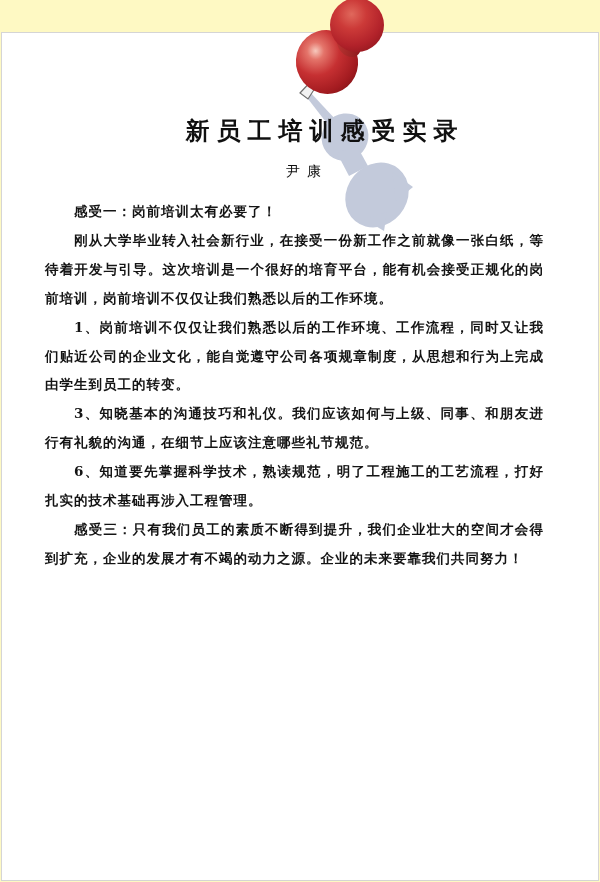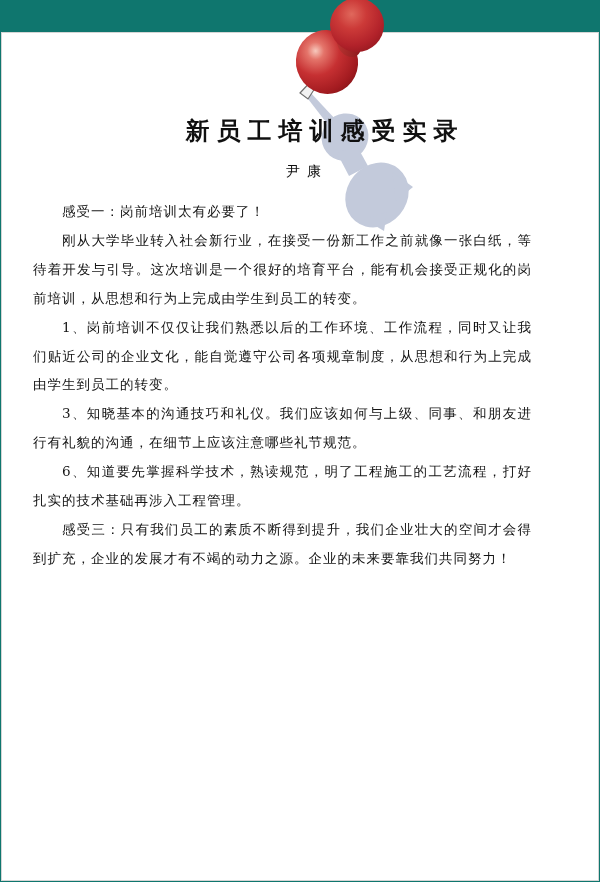"新员工培训感受实录" .canvas { background: #0f766e -> #fef9c3 }
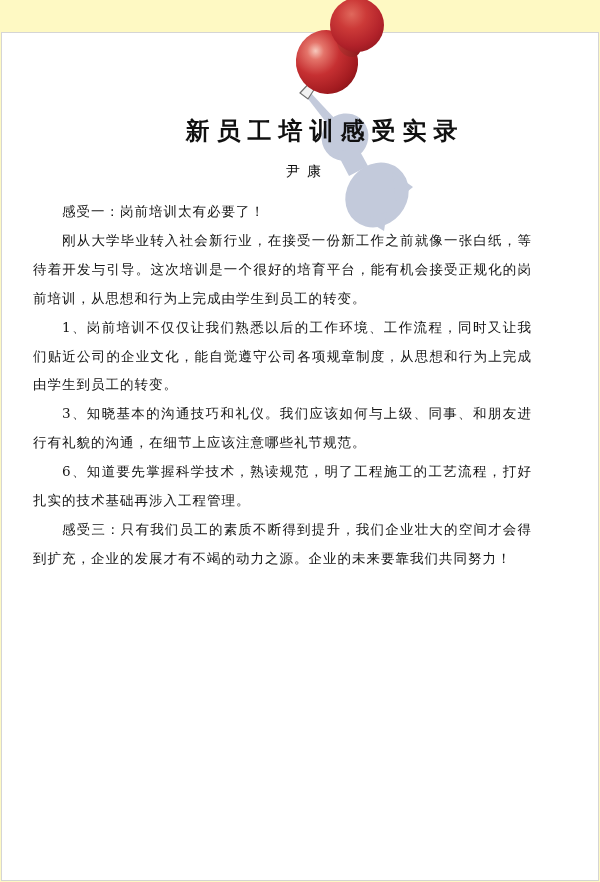"感受一：岗前培训太有必要了！" .doc-body { font-weight: normal -> bold; left: 33px -> 45px }
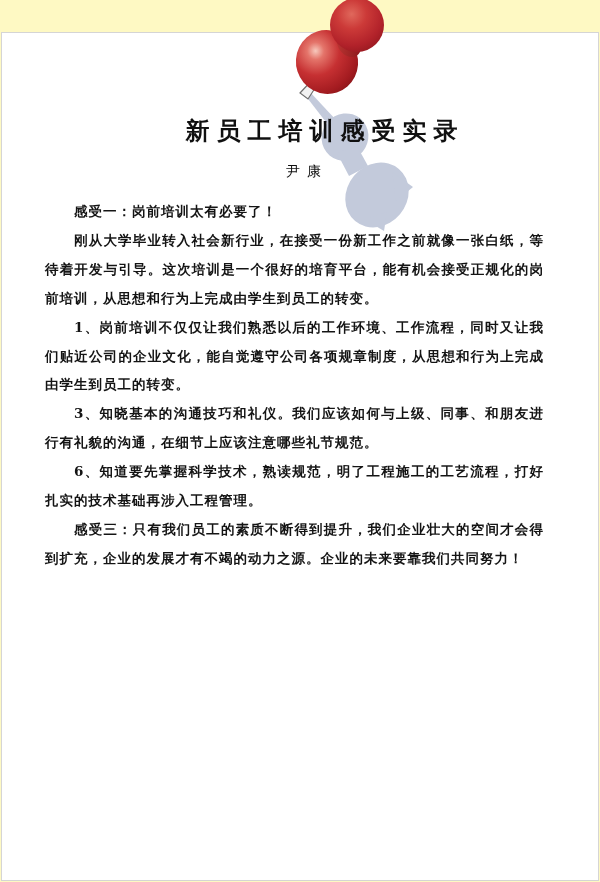"刚从大学毕业转入社会新行业，在接受一份新工作之前就像一张白纸，等待着开发与引导。" p { text: 从思想和行为上完成由学生到员工的转变 -> 岗前培训不仅仅让我们熟悉以后的工作环境 }
